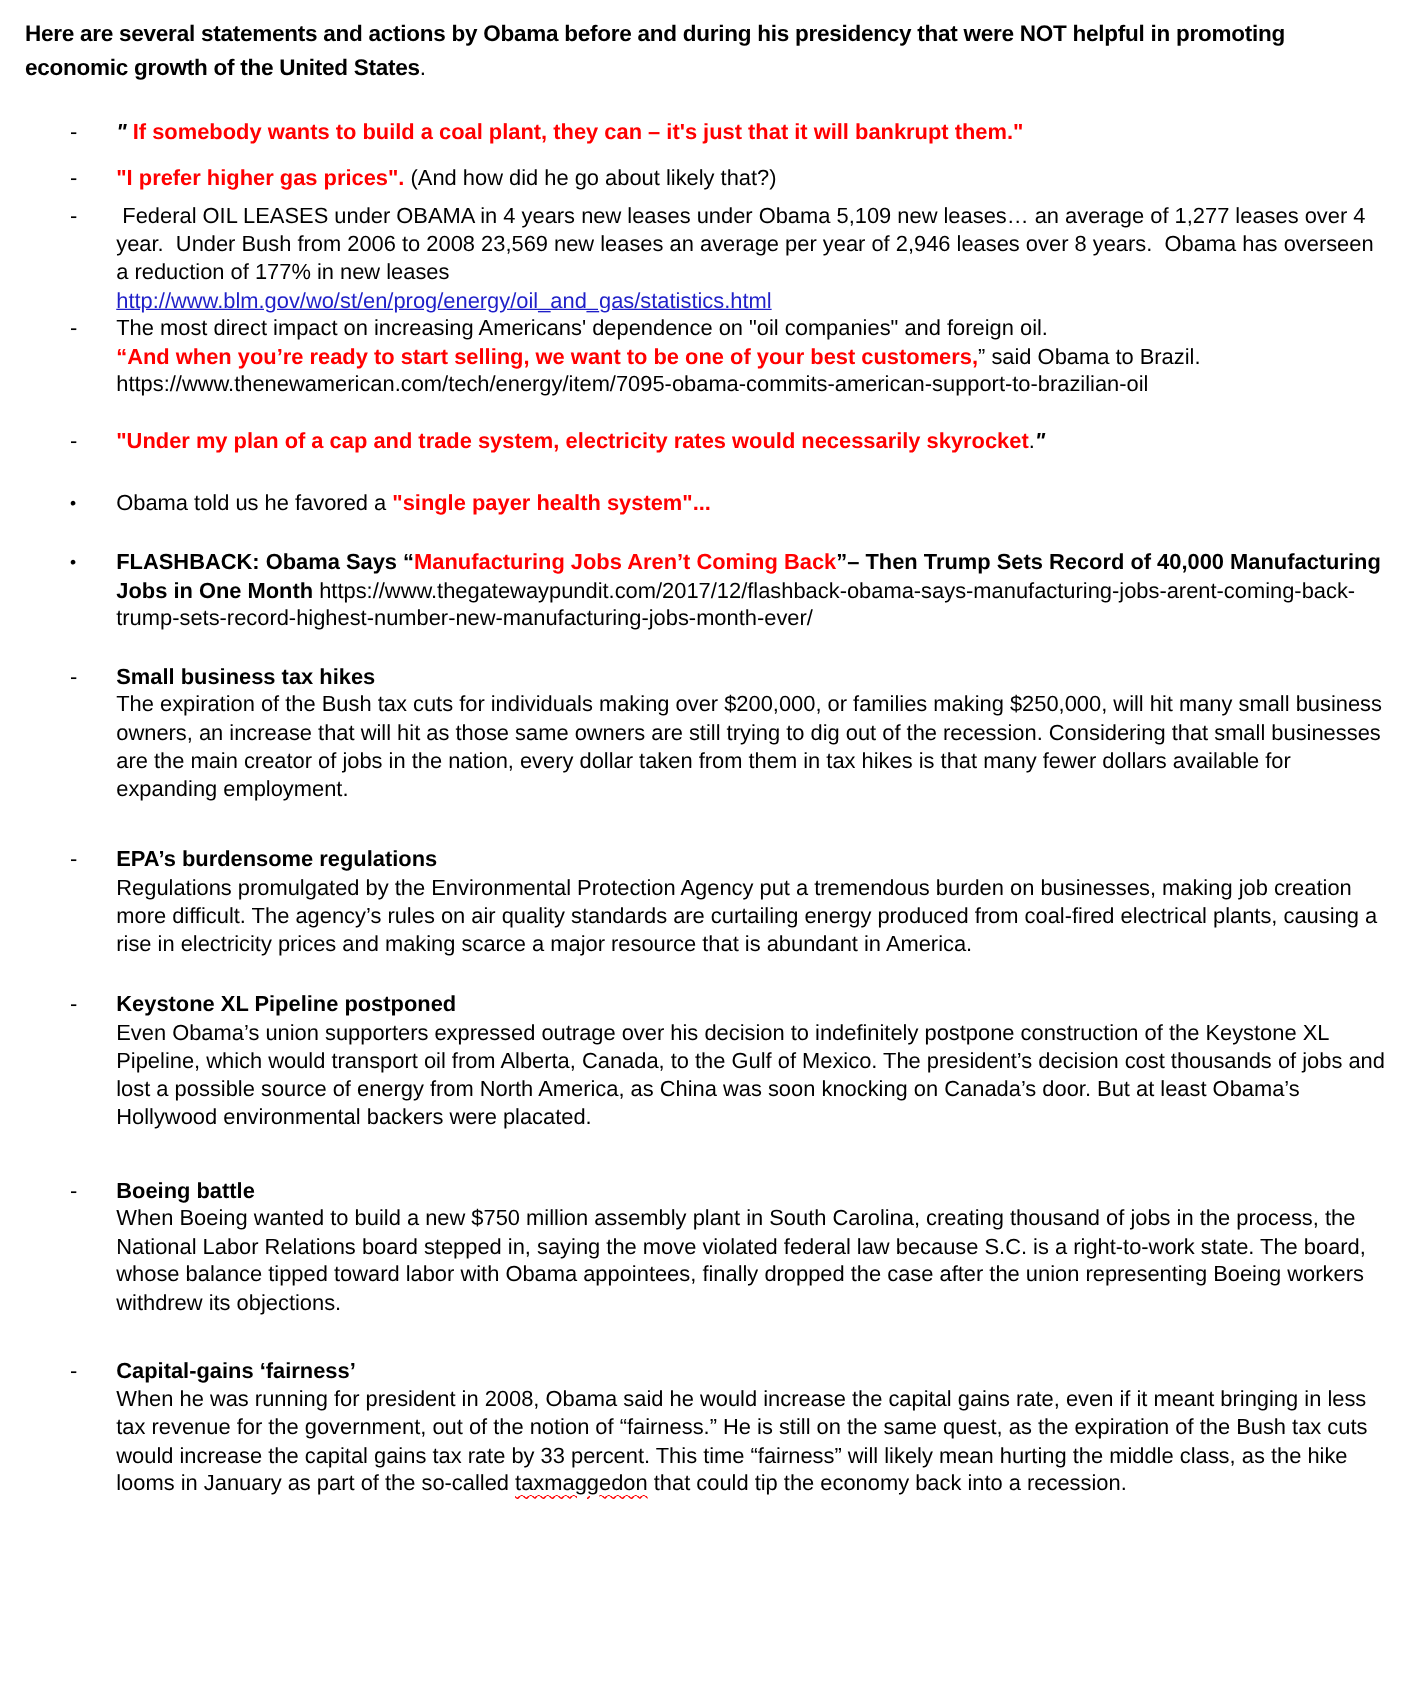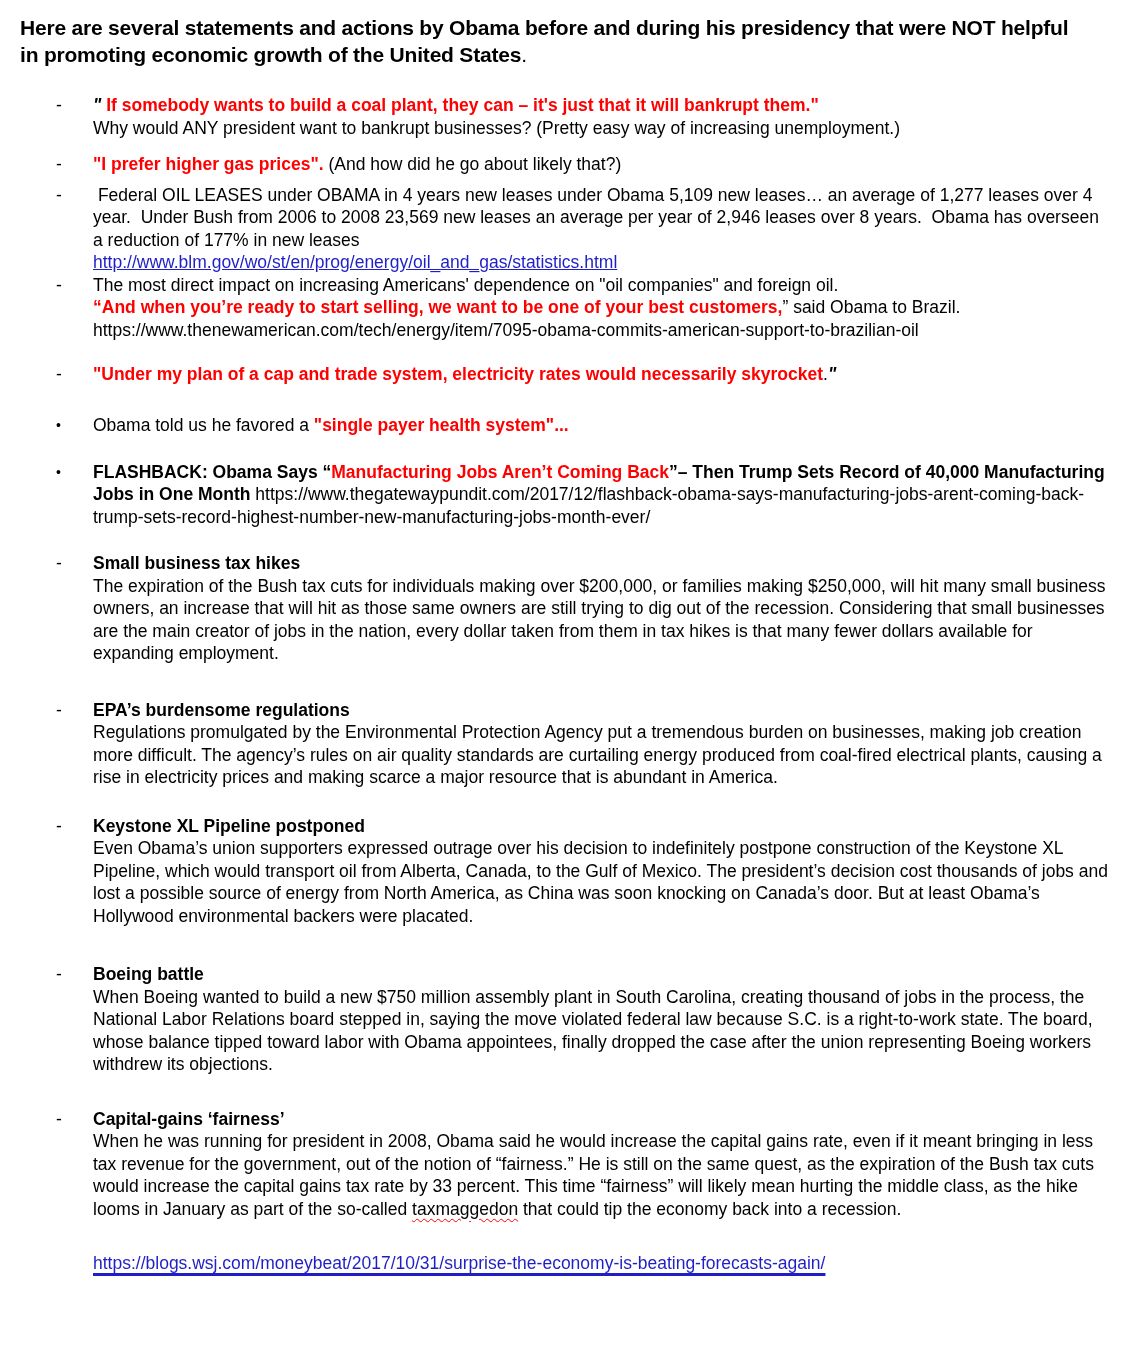"Here are several statements and" .title { font-size: 21px -> 18px }
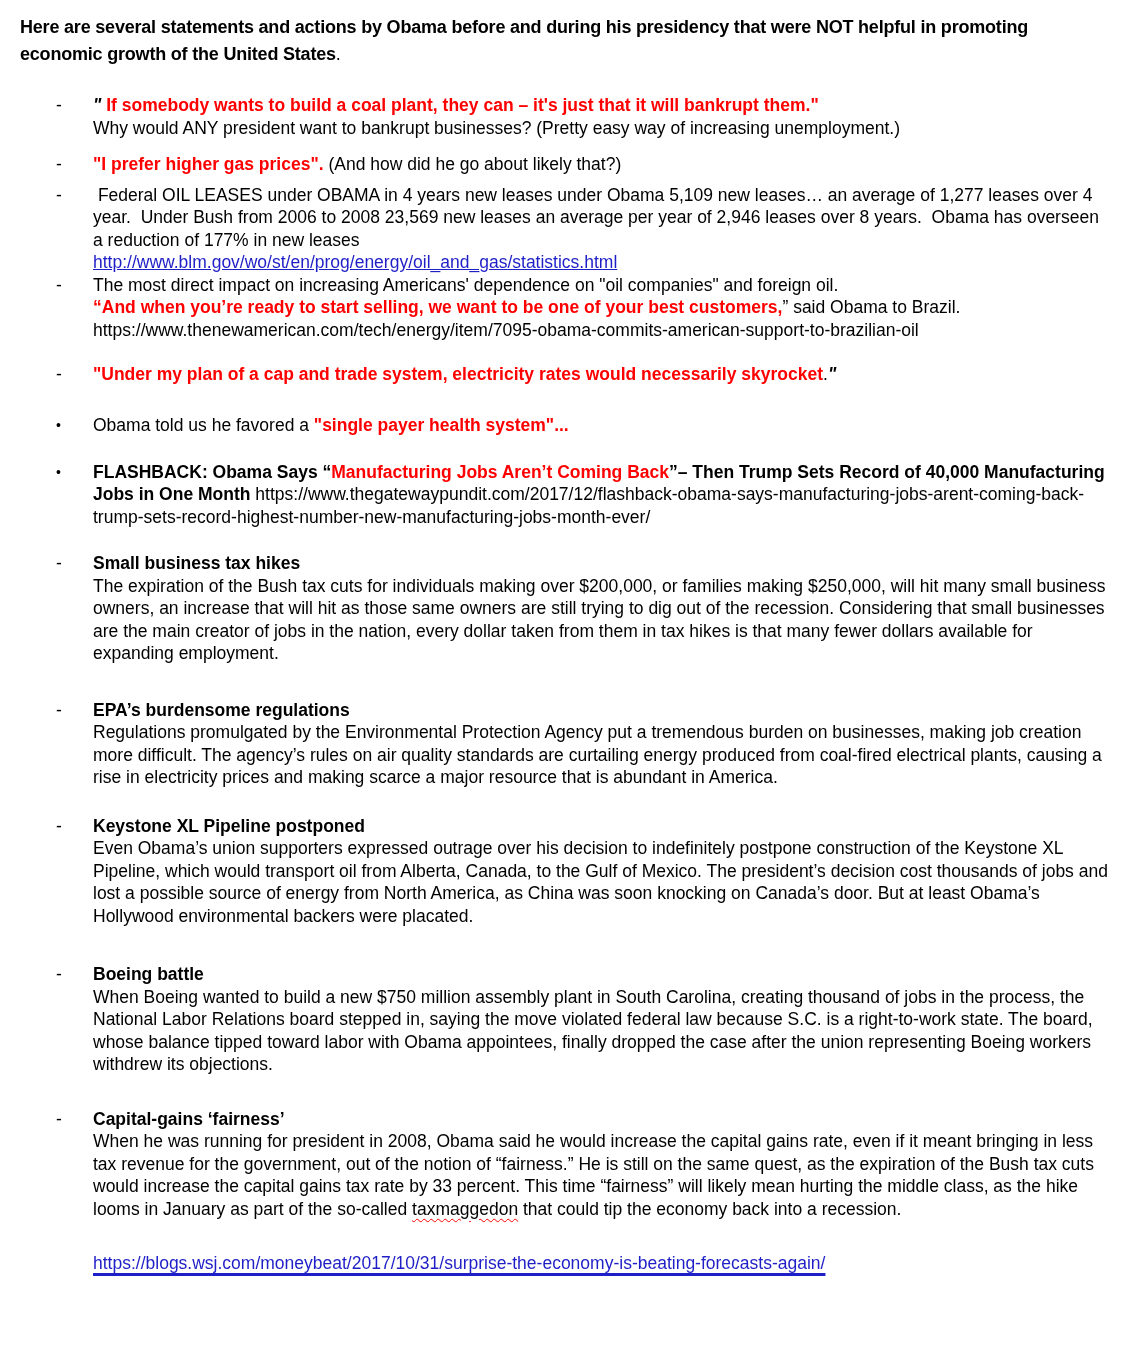"Why would ANY president want" span.s-n { html: <span>Why would ANY president want to bankrupt businesses? (Pretty easy way of increasing unemployment.)</span> -> none }
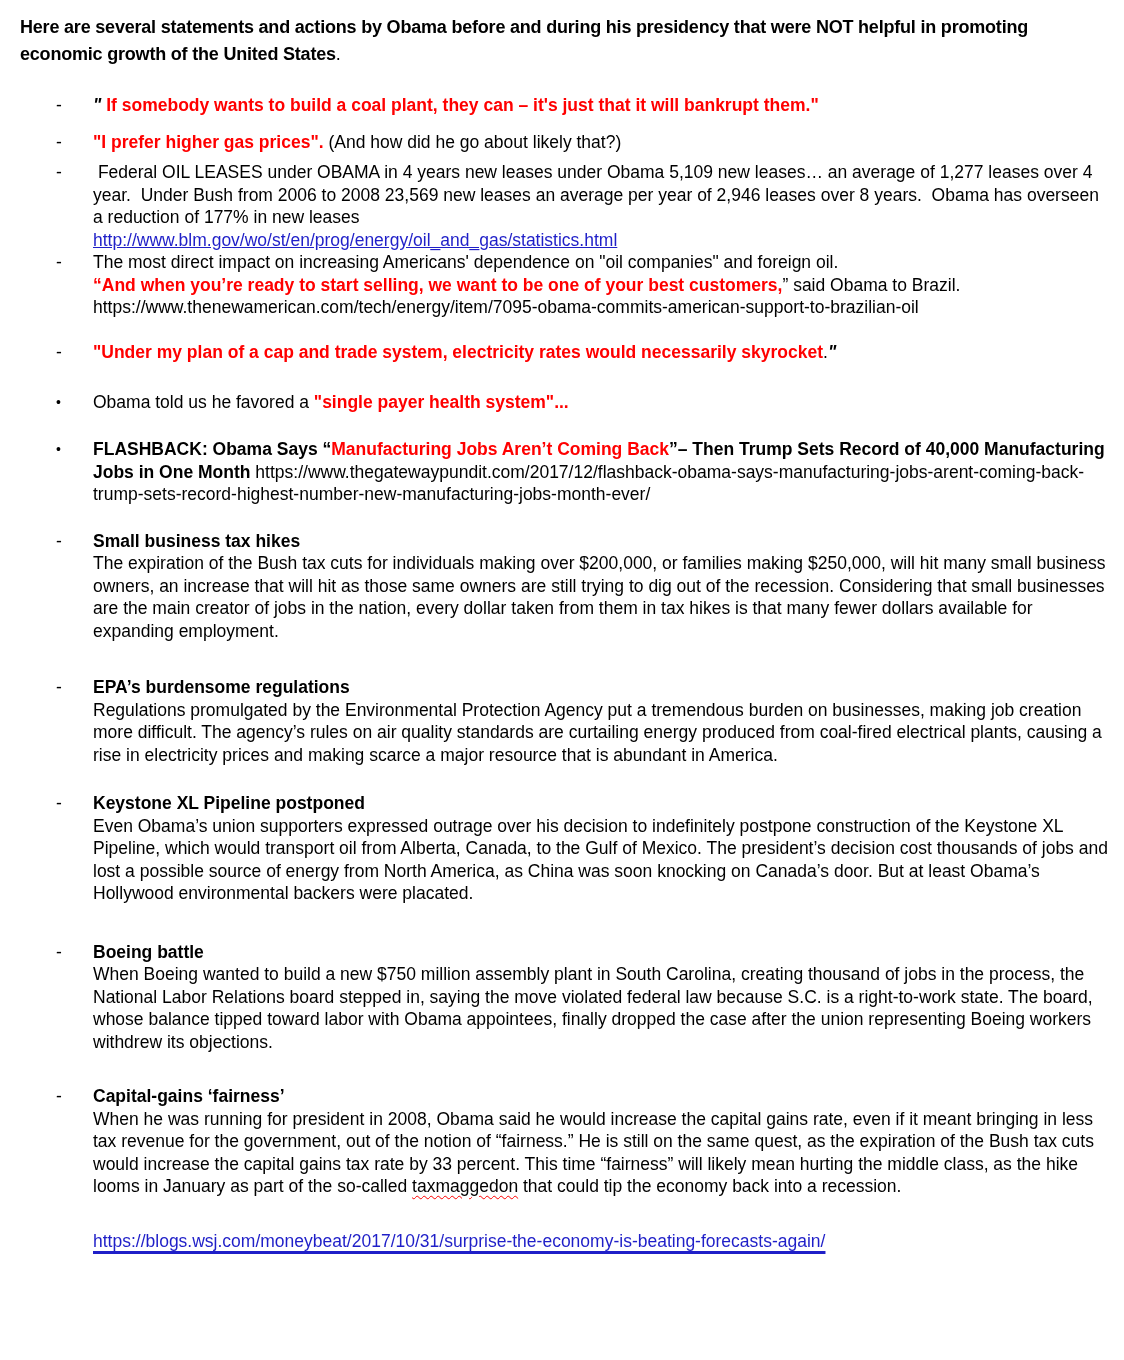"https://blogs.wsj.com/moneybeat/2017/10/" div.item { html: <div> <div></div> <div><a>https://blogs.wsj.com/moneybeat/2017/10/31/surprise-the-economy-is-beating-forecasts-again/</a></div> </div> -> none }
